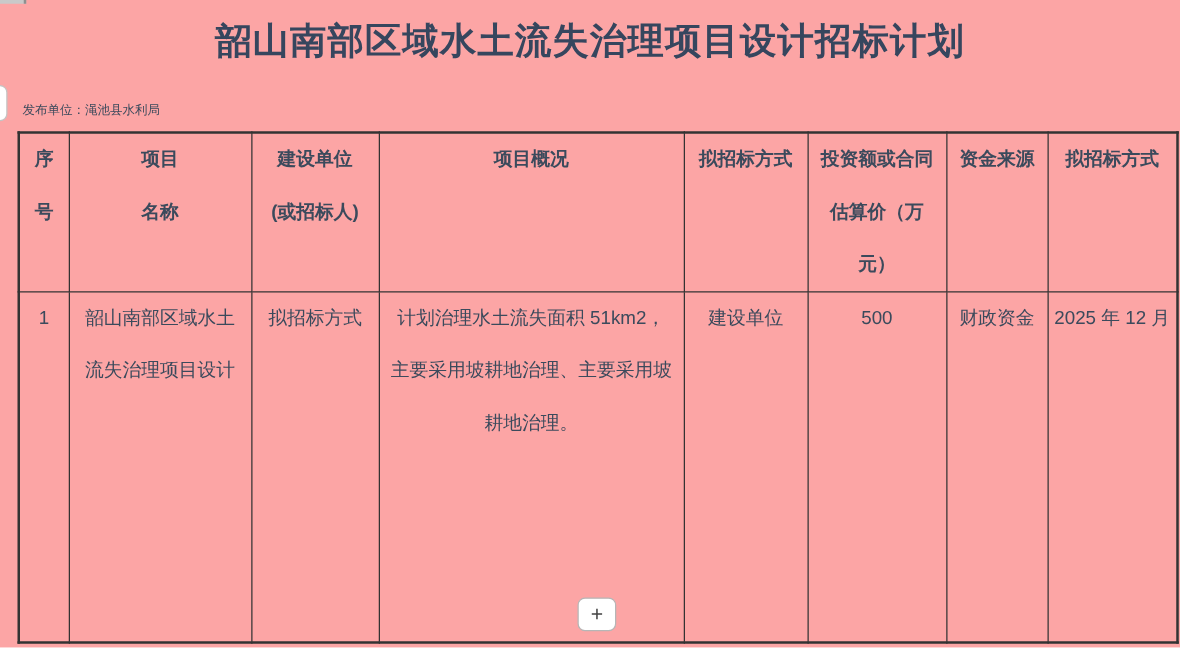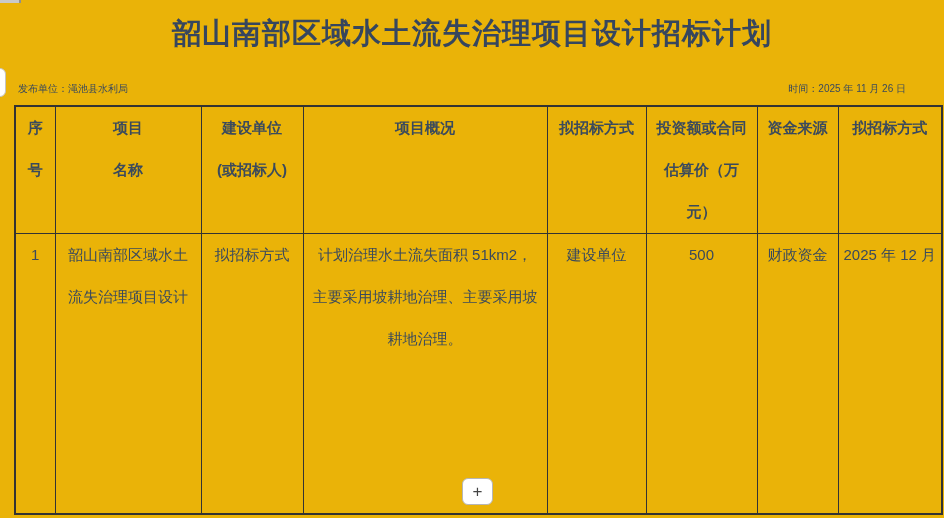"韶山南部区域水土流失治理项目设计招标计划" .page { background: #eab308 -> #fca5a5 }
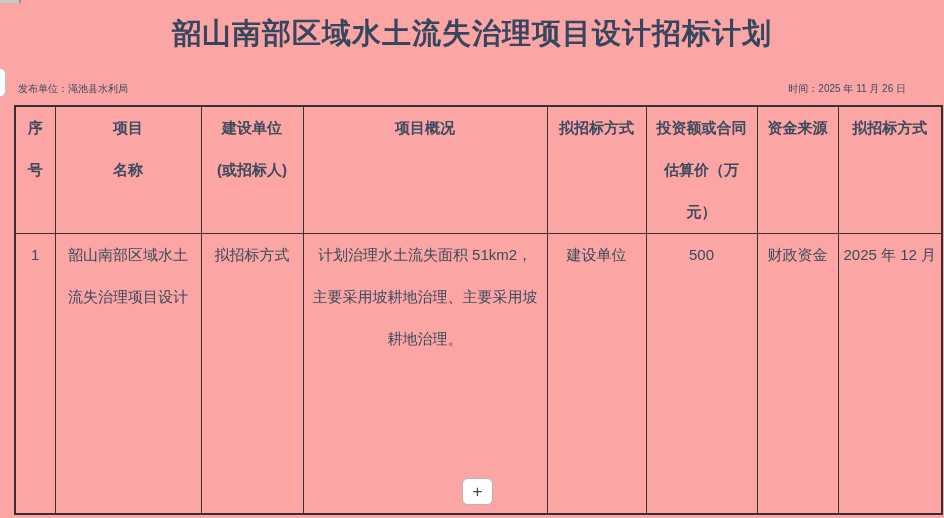"时间：2025 年 11 月 26" span { html: <span>时间：2025 年 11 月 26 日</span> -> none }
